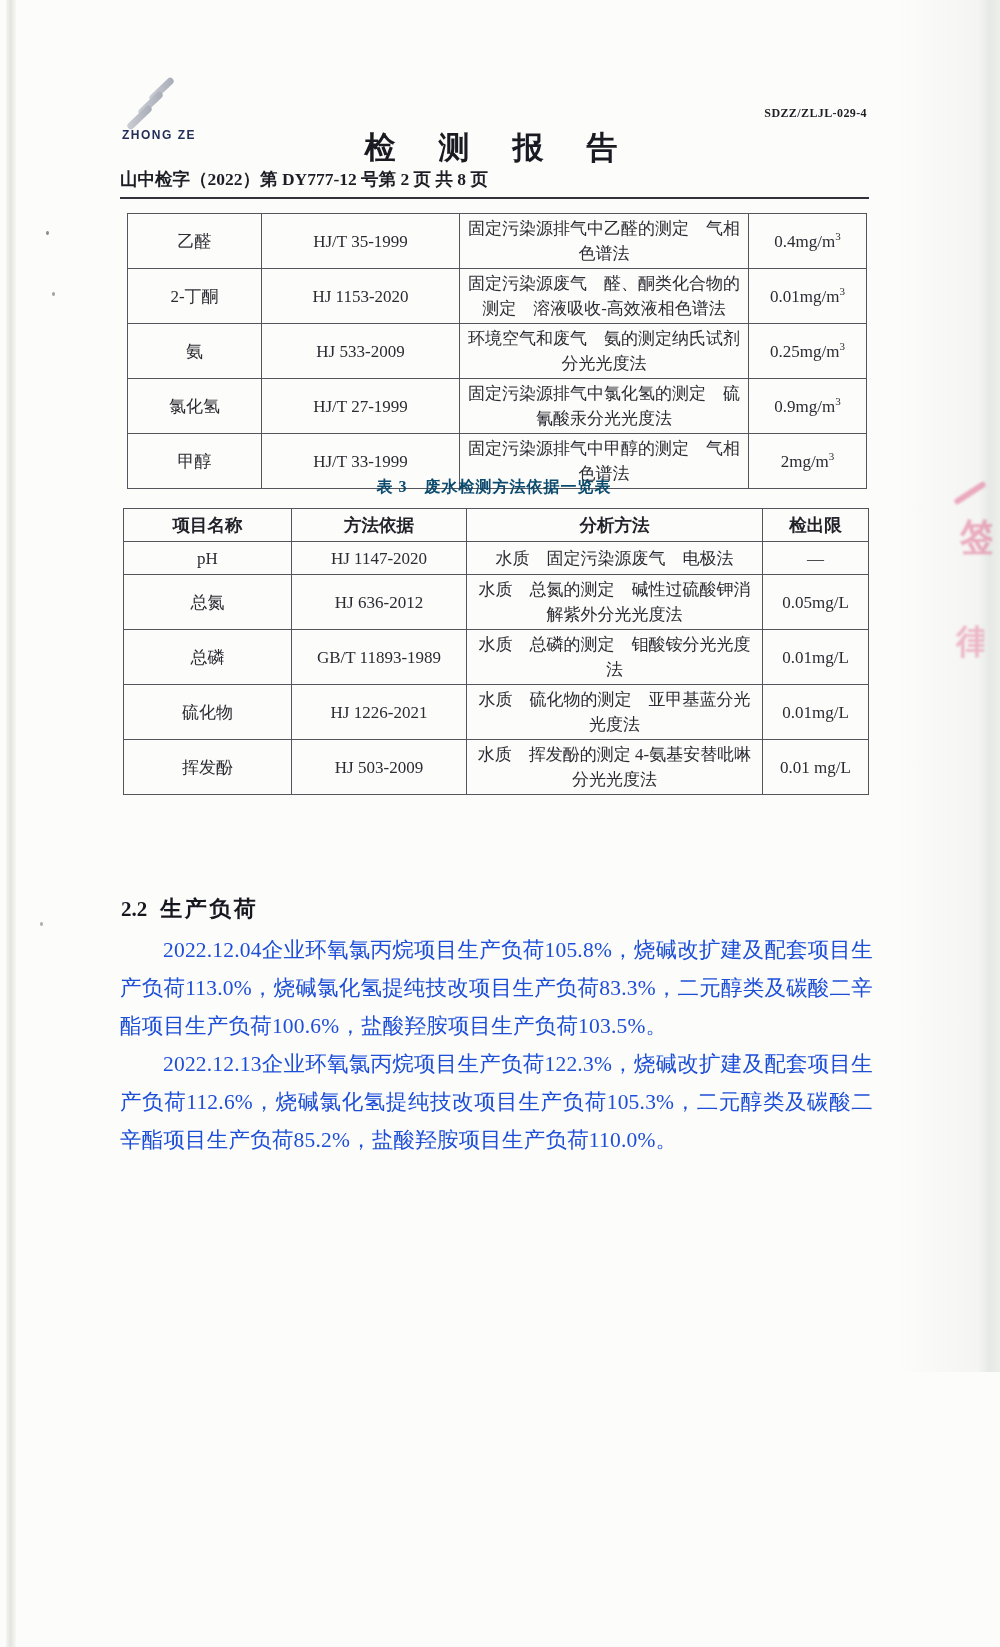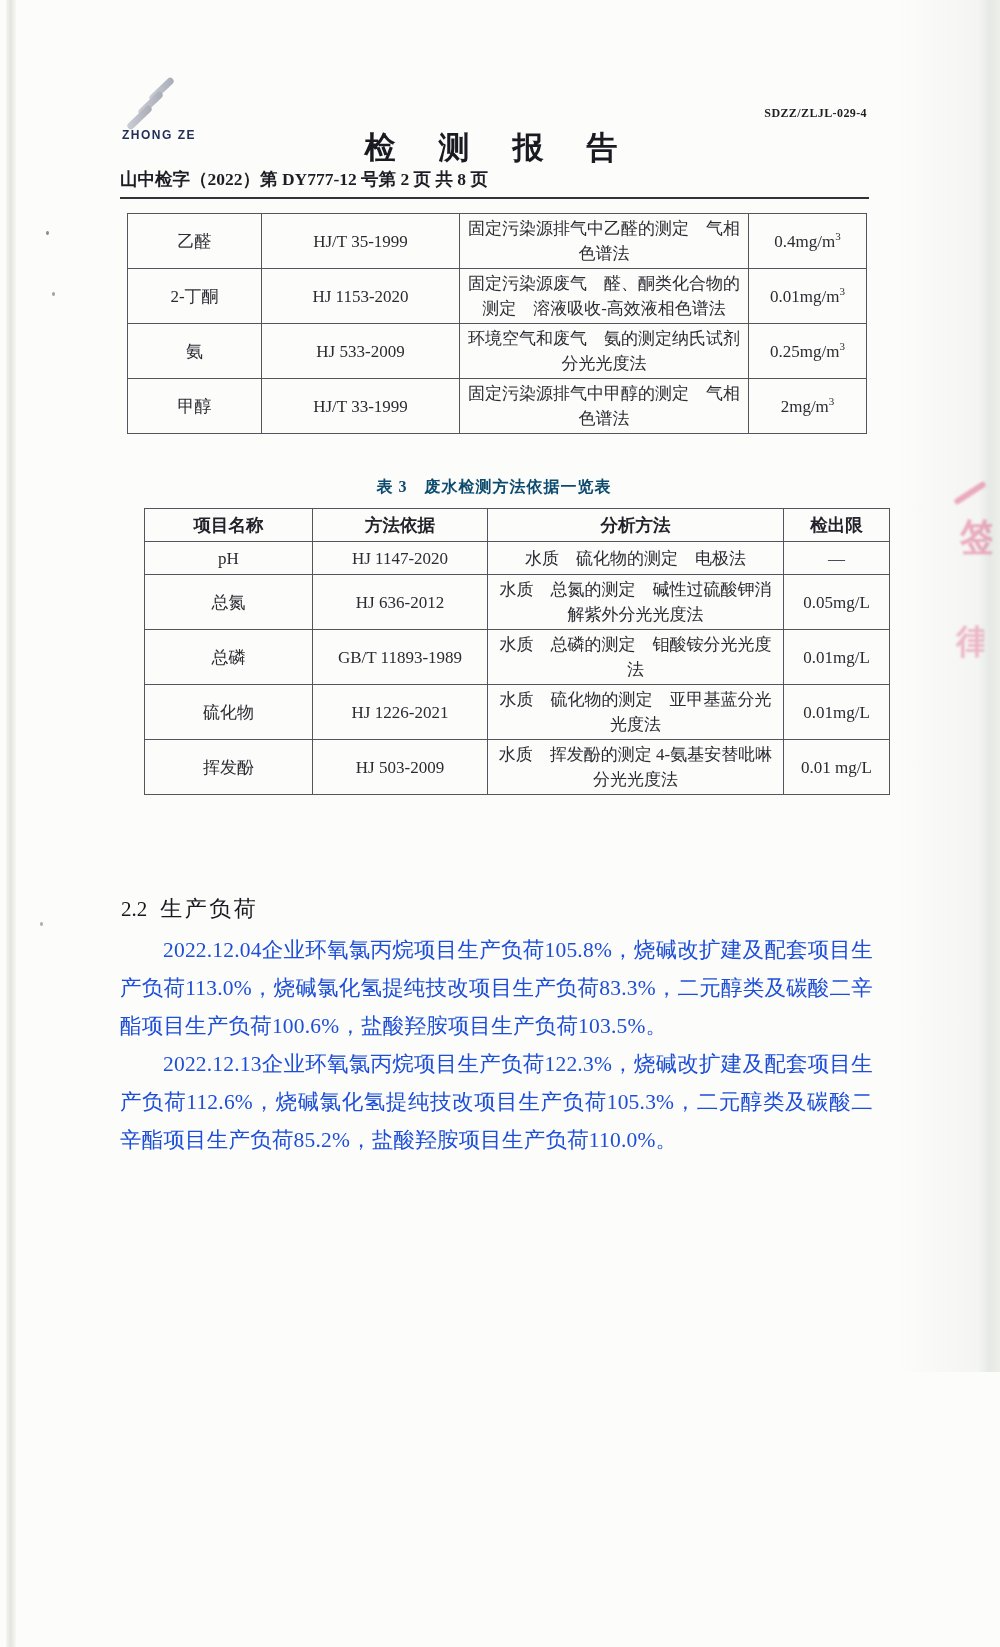"氯化氢" tr.rh50 { html: none -> <tr> <td>氯化氢</td> <td>HJ/T 27-1999</td> <td>固定污染源排气中氯化氢的测定 硫氰酸汞分光光度法</td> <td><span>0.9mg/m</span><sup>3</sup></td> </tr> }
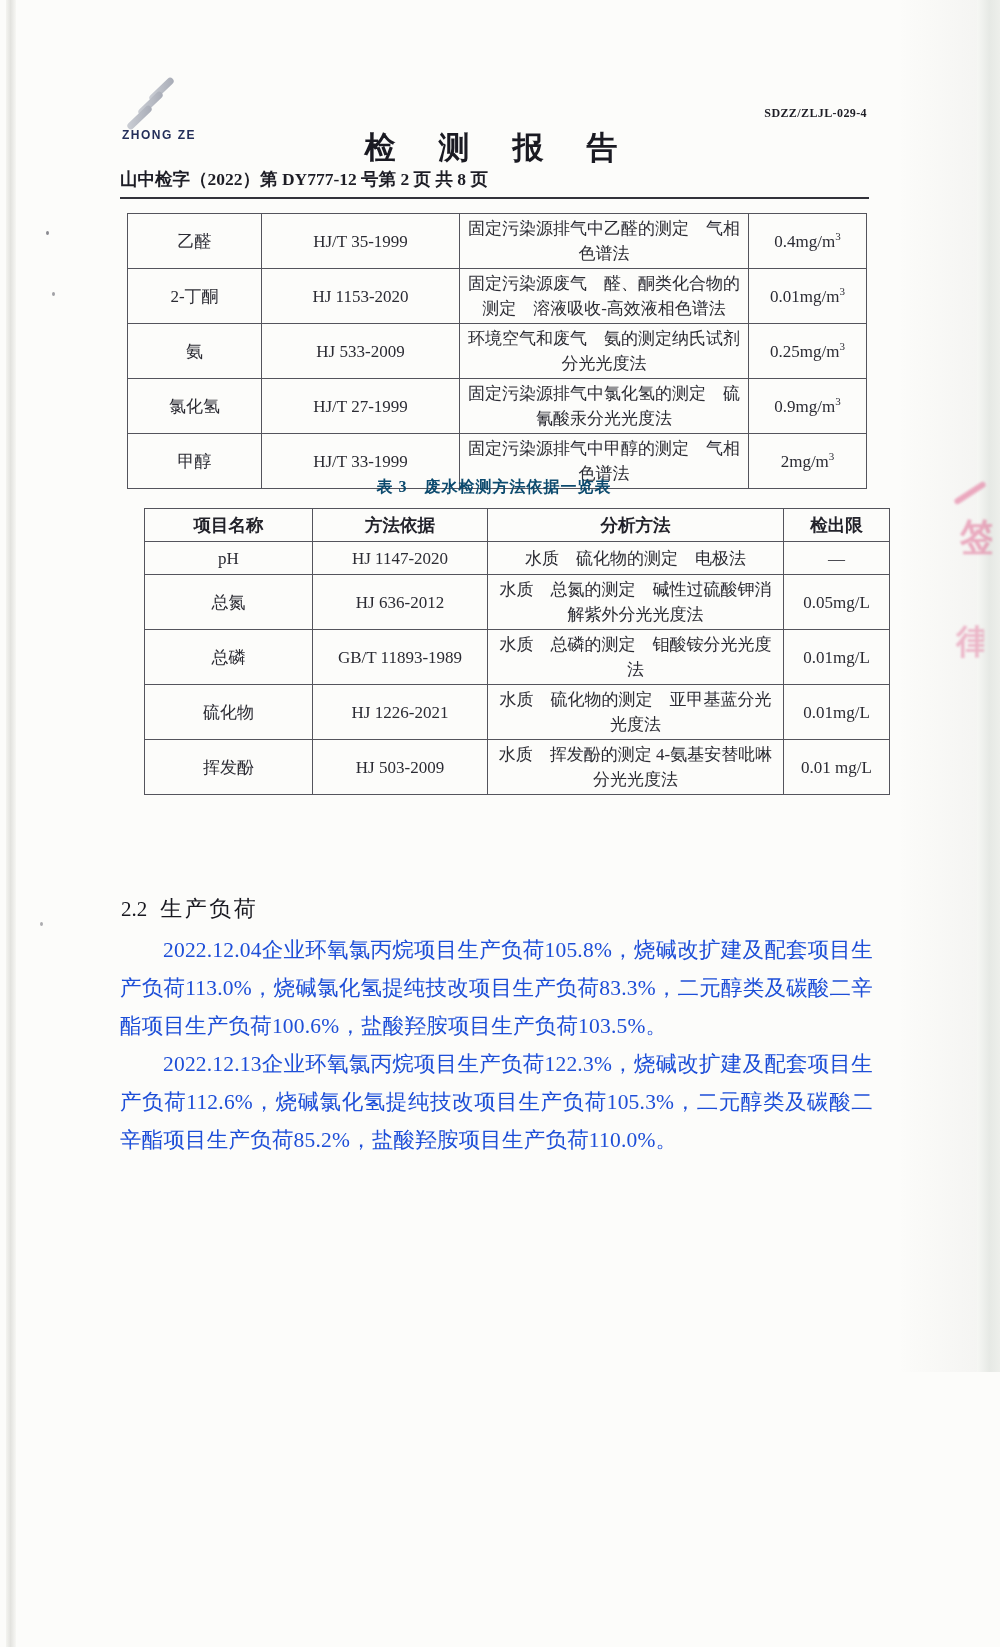"项目名称" .t3 { margin-left: 21px -> none }
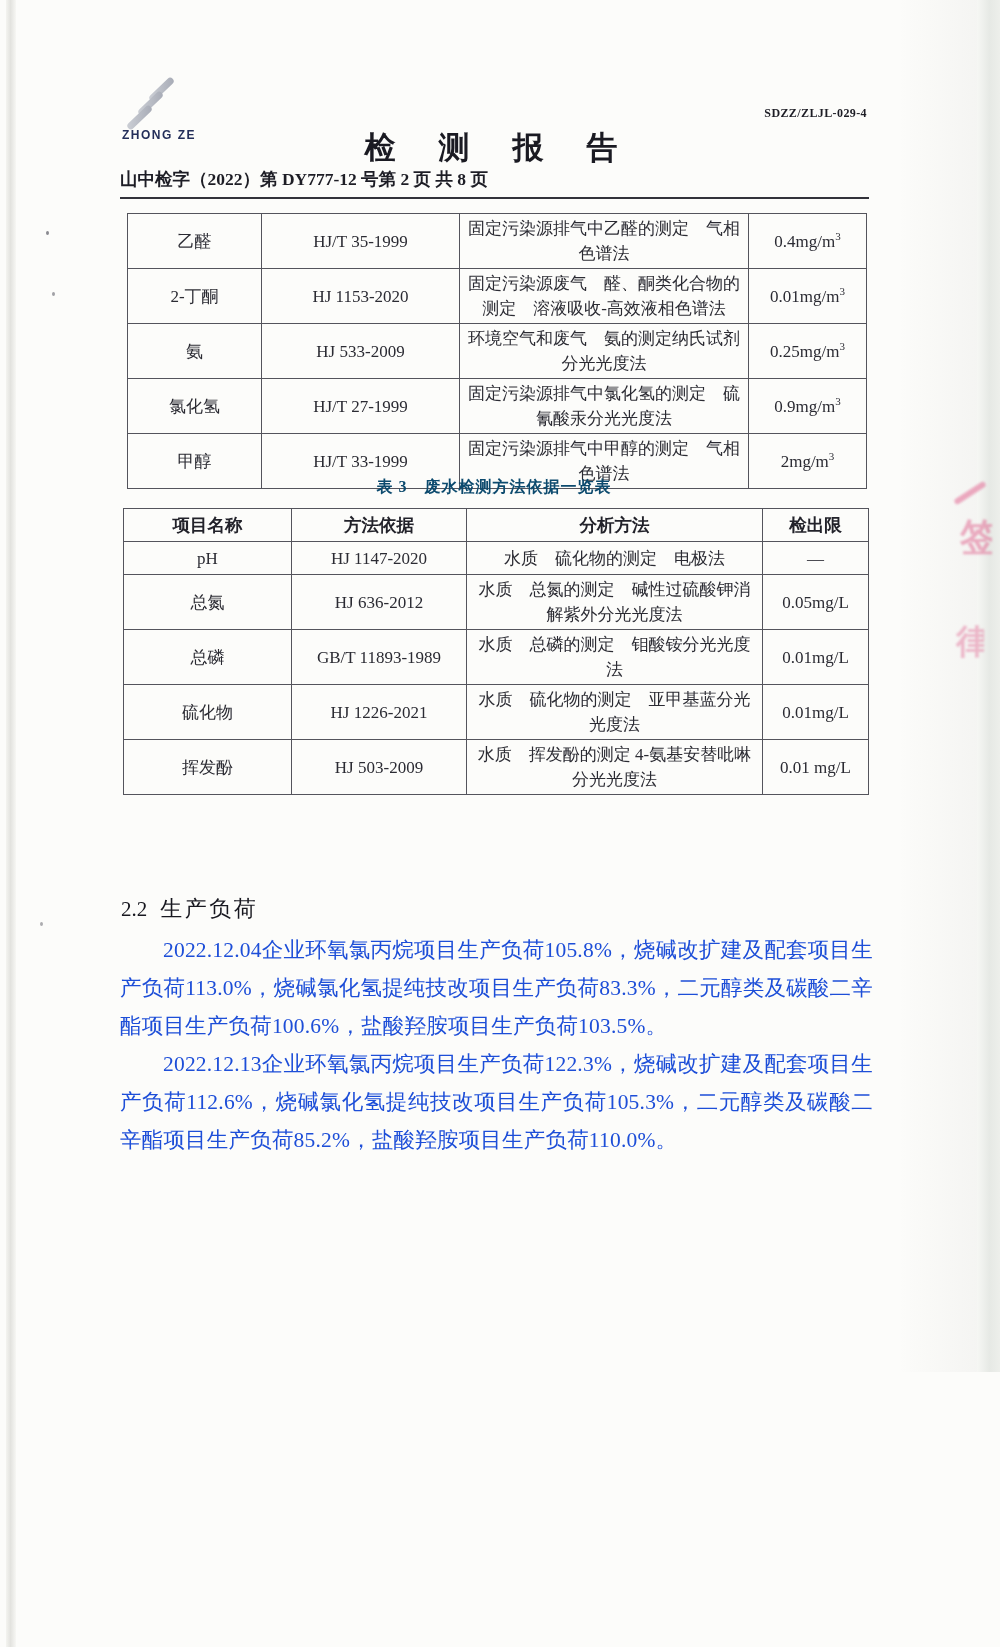"水质 硫化物的测定 电极法" td { text: 硫化物的测定 -> 固定污染源废气 }
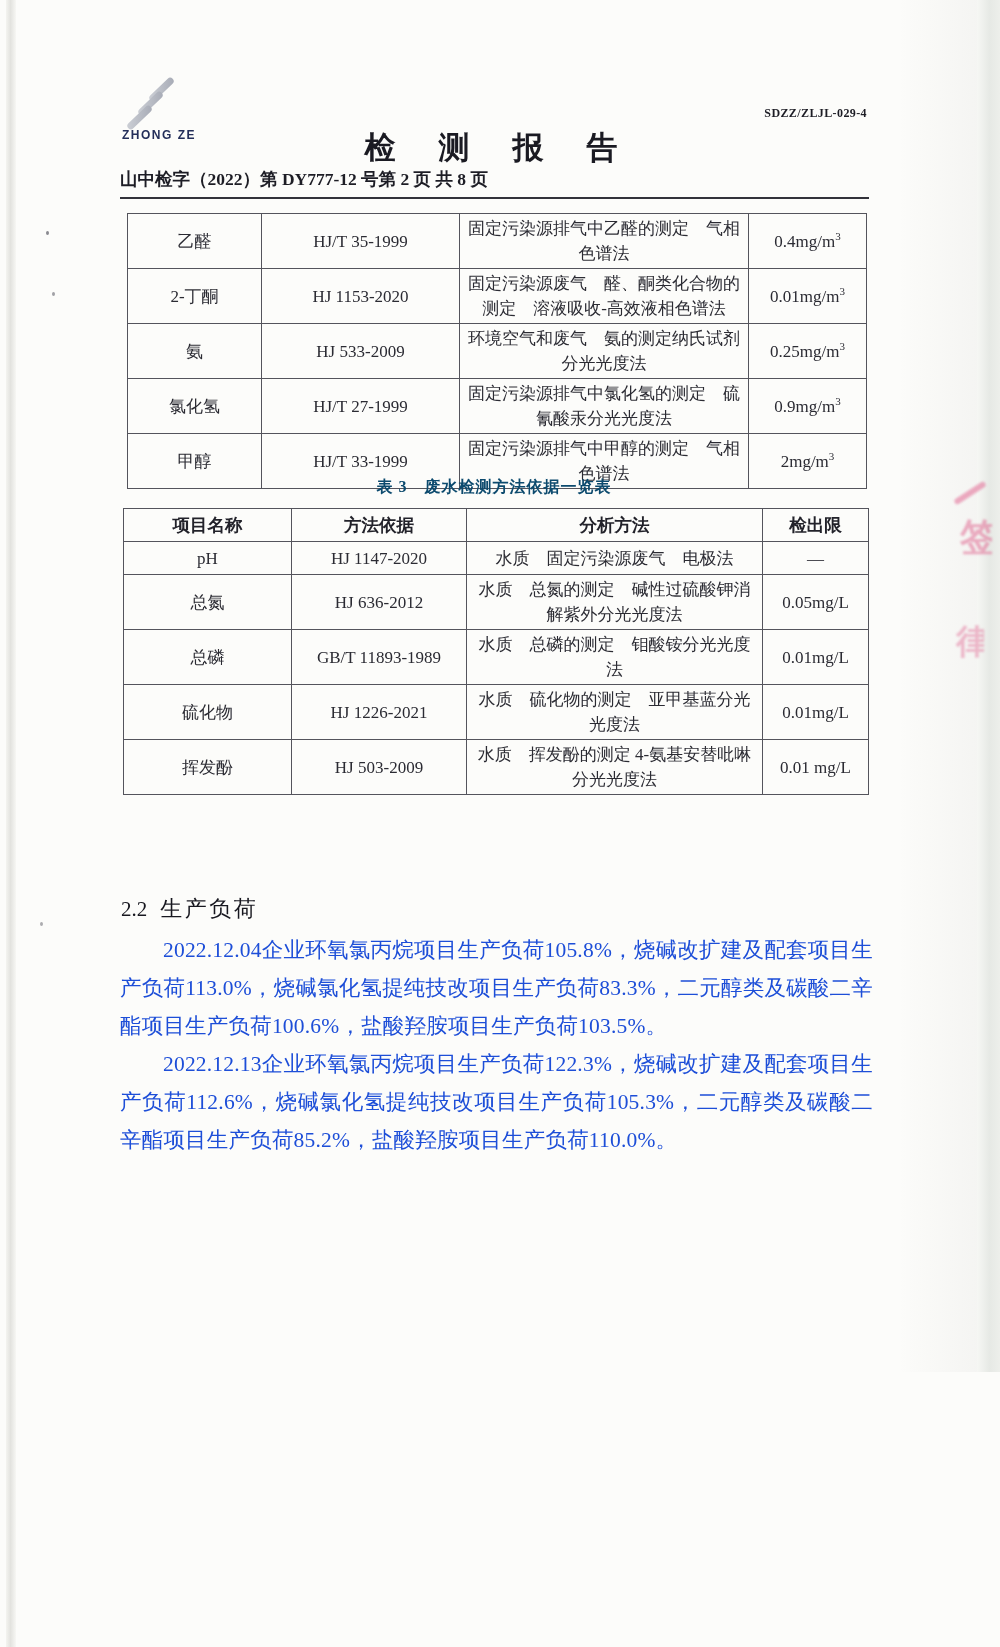"2.2 生产负荷" .section-heading { font-weight: normal -> bold }
